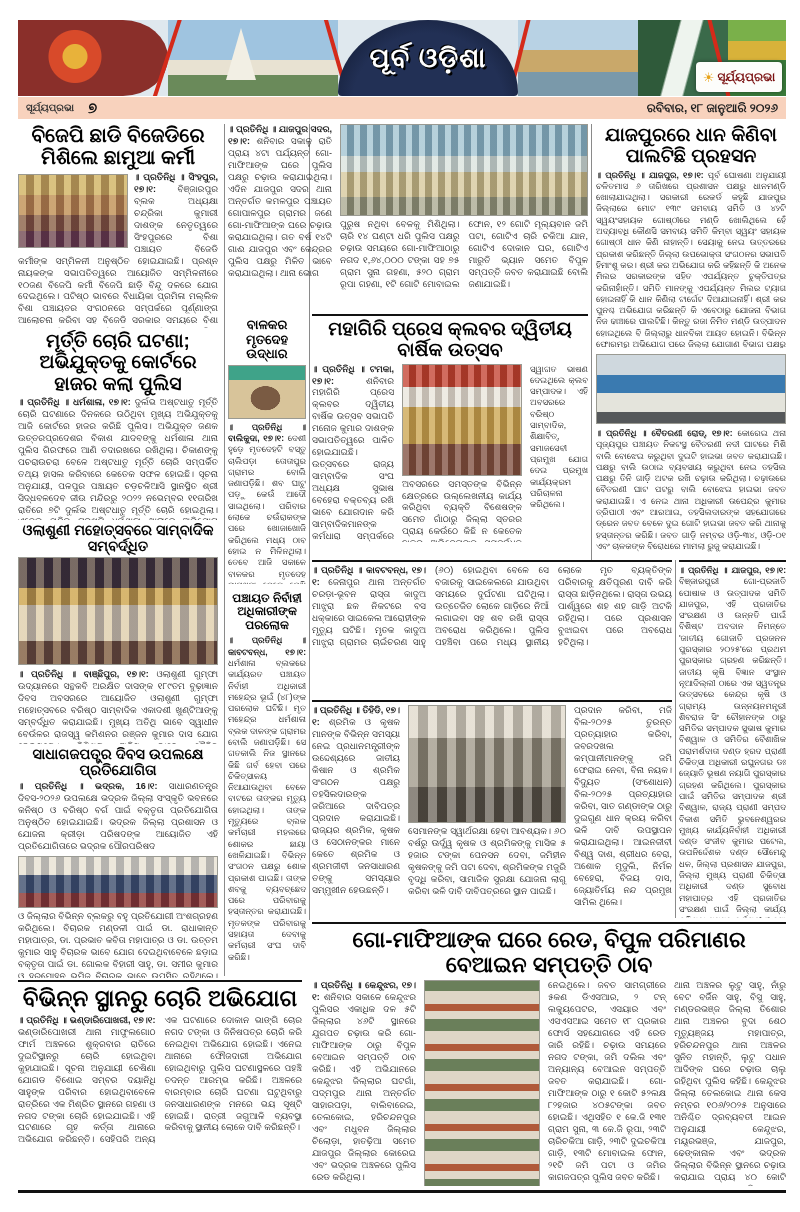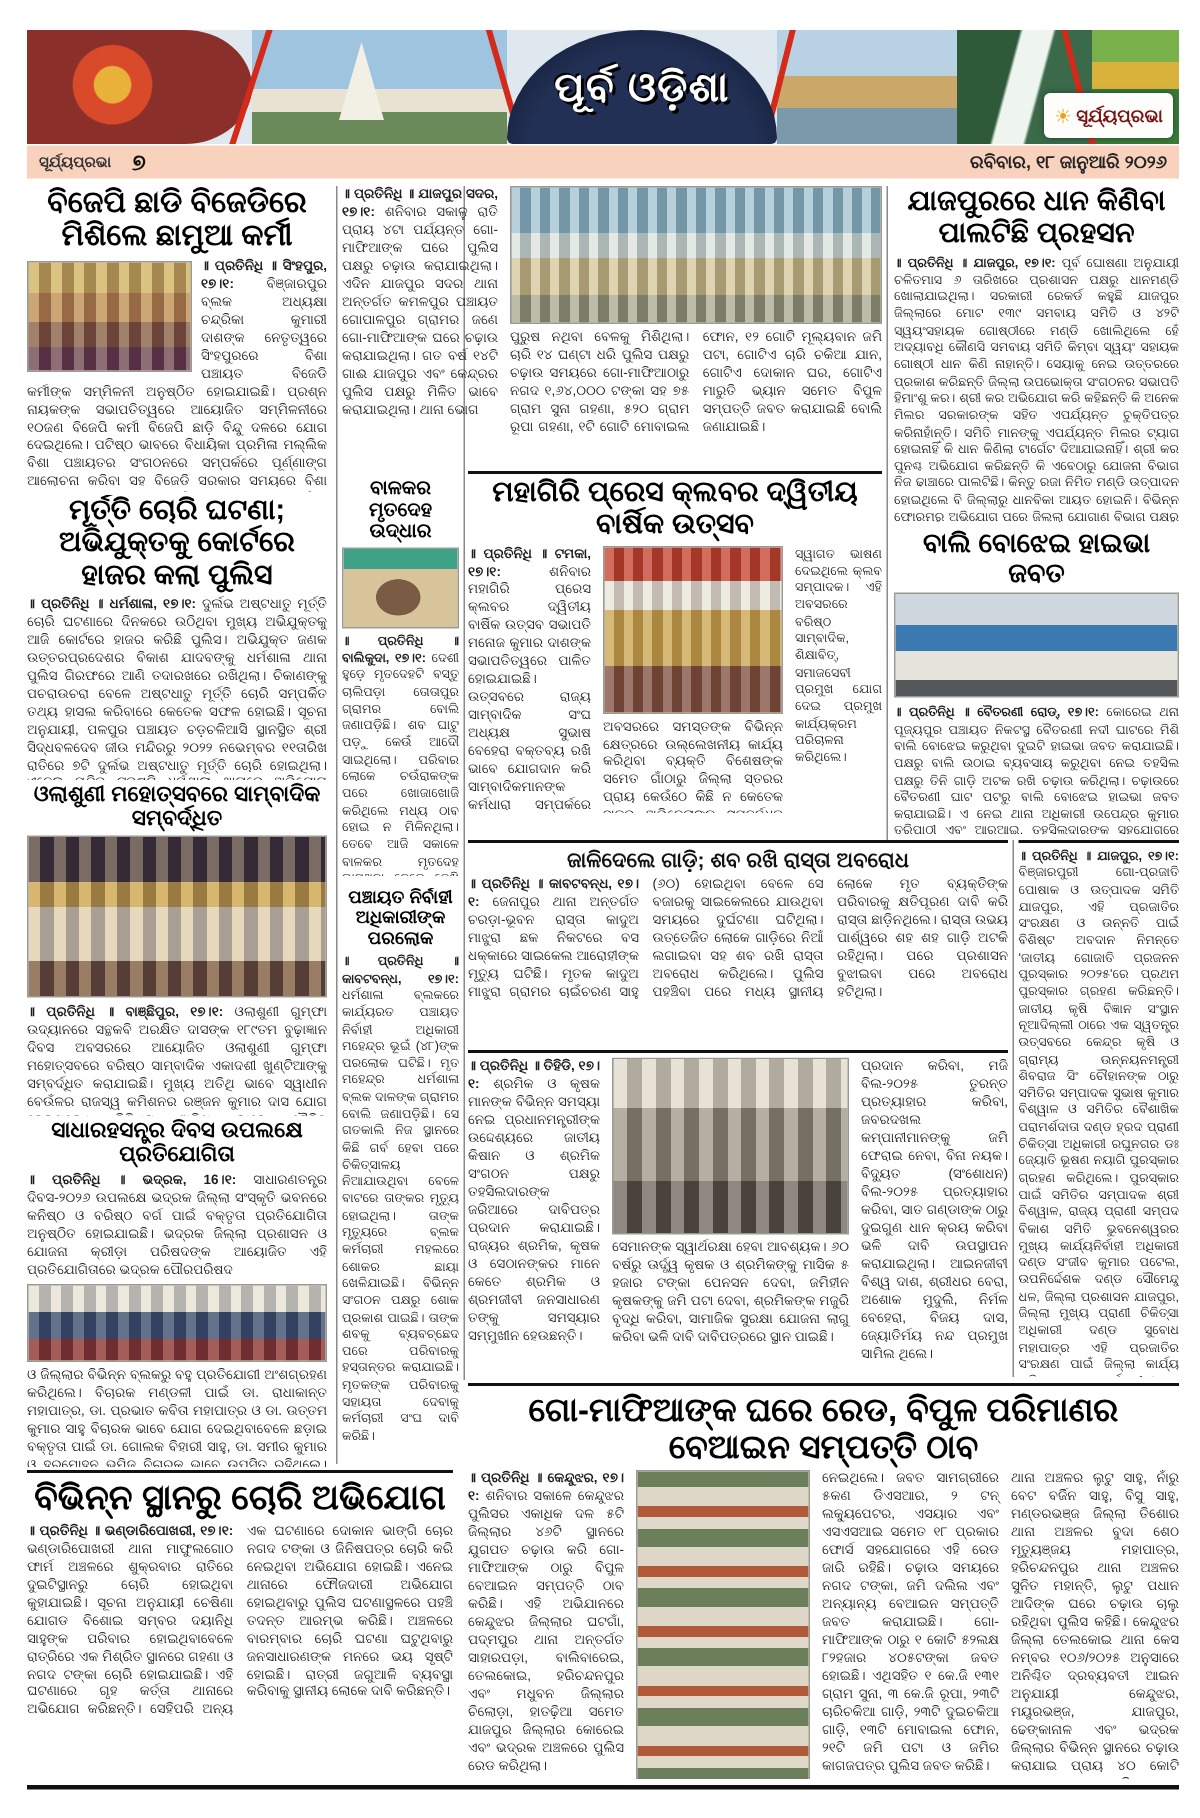"ବାଲି ବୋଝେଇ ହାଇଭା ଜବତ" h2.hl { html: <h2>ବାଲି ବୋଝେଇ ହାଇଭା ଜବତ</h2> -> none }
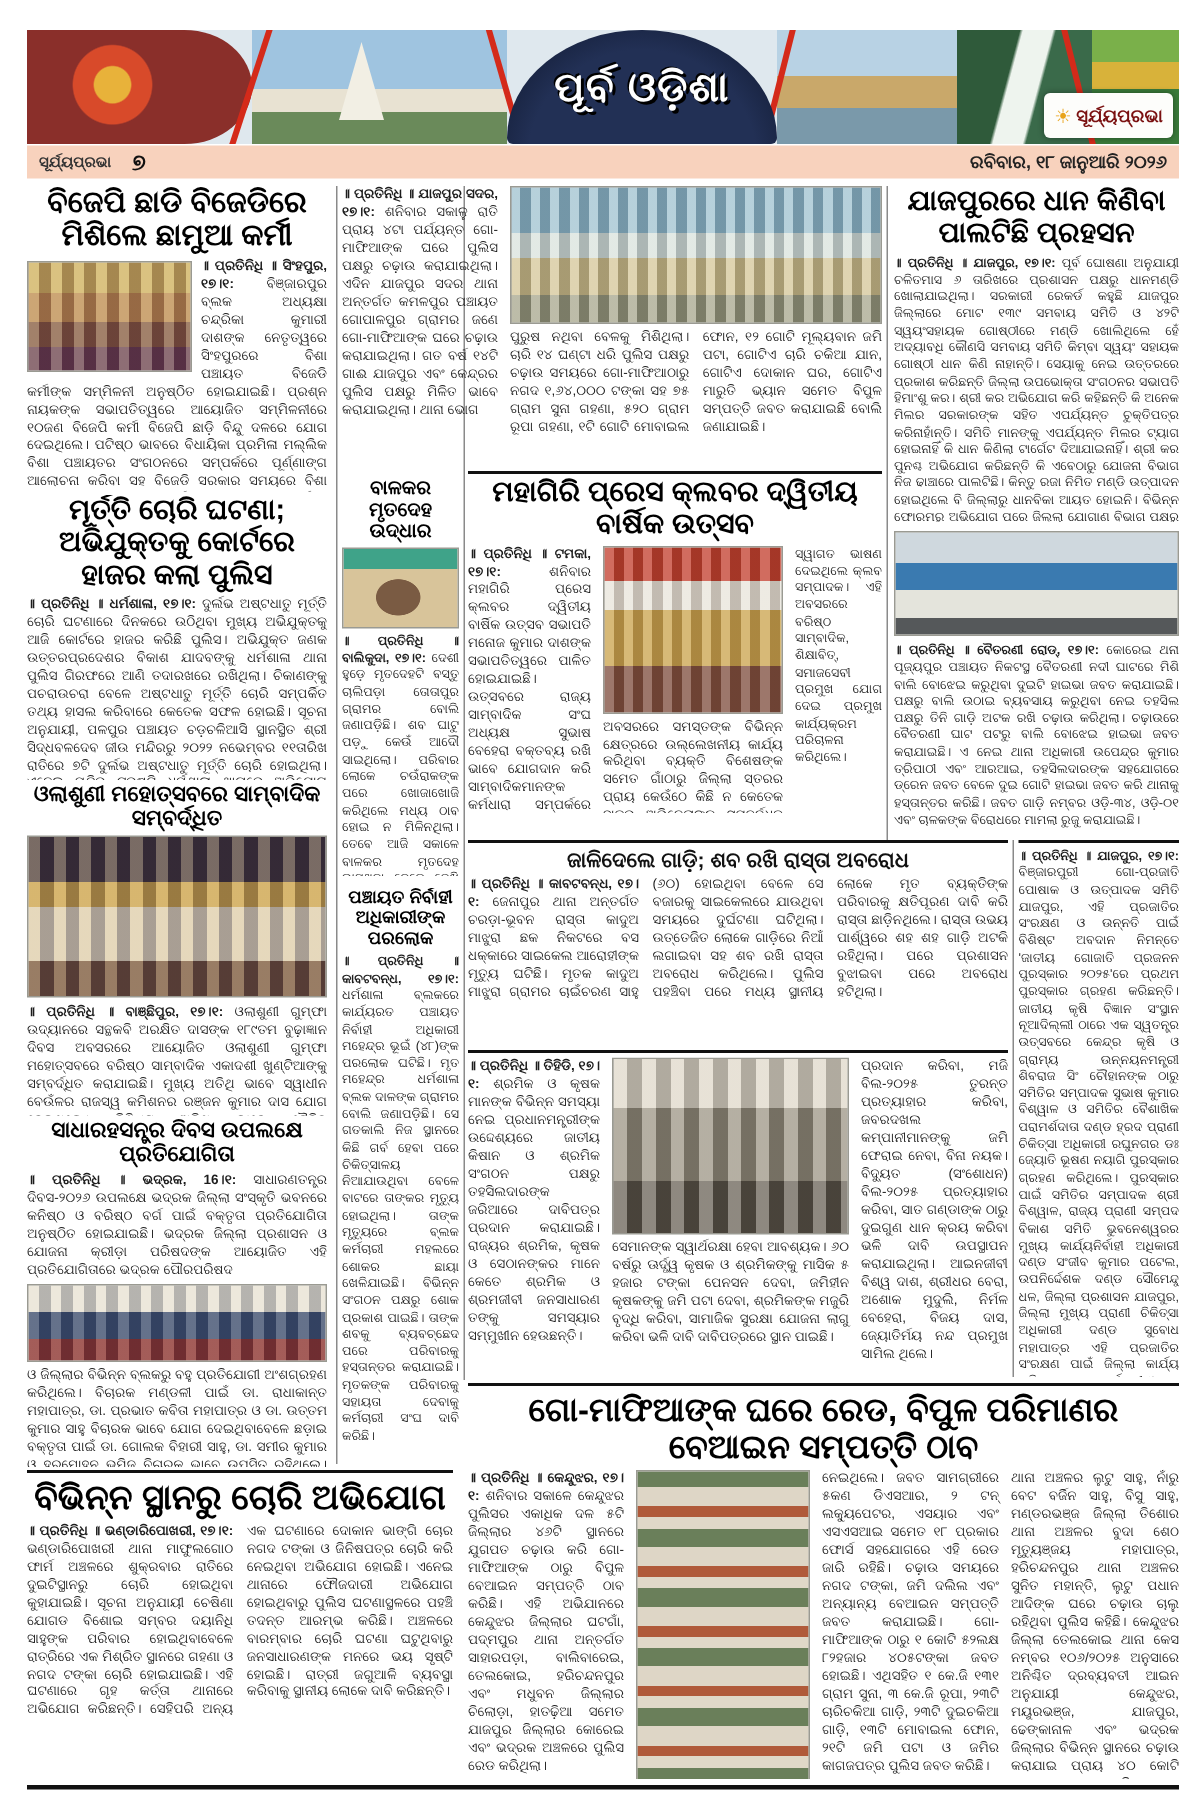"ଜାଳିଦେଲେ ଗାଡ଼ି; ଶବ ରଖି ରାସ୍ତା" div.sub { html: <div>ଜାଳିଦେଲେ ଗାଡ଼ି; ଶବ ରଖି ରାସ୍ତା ଅବରୋଧ</div> -> none }
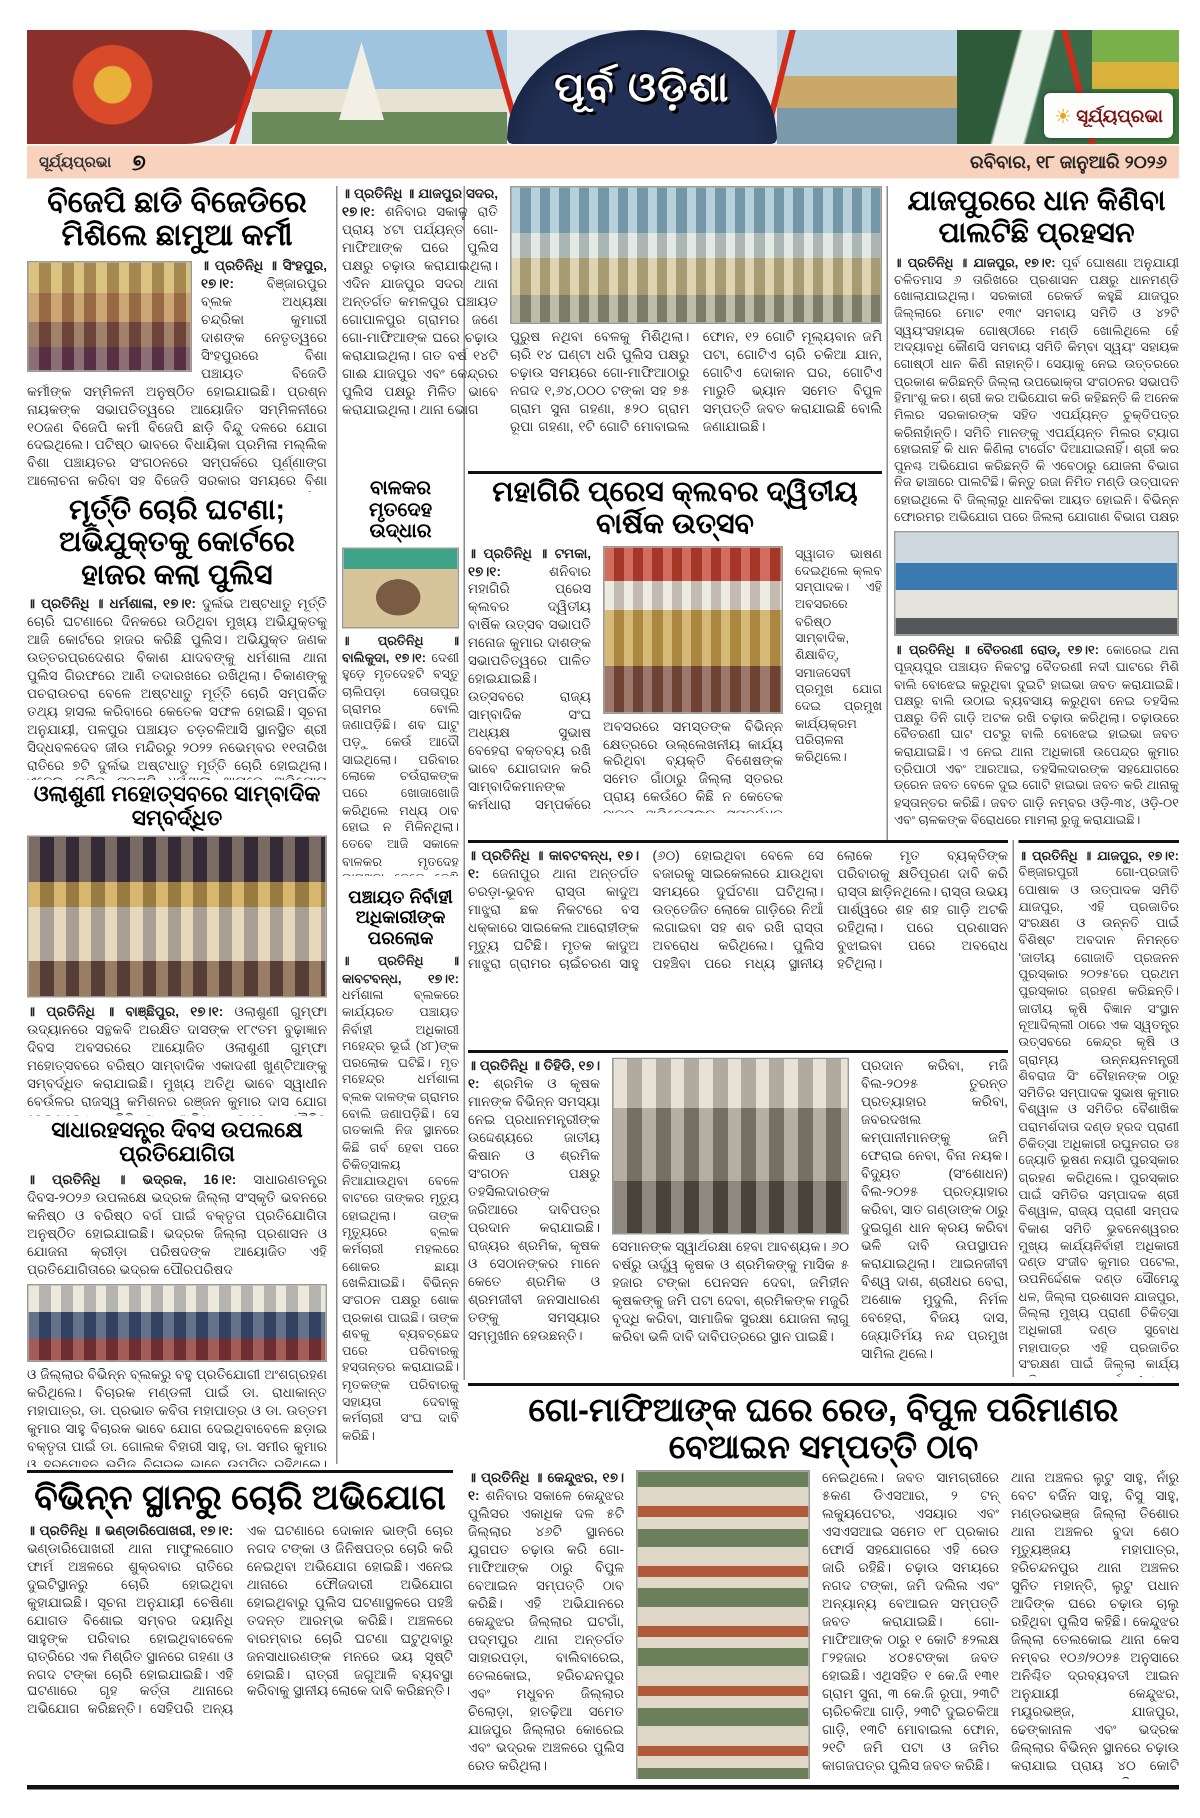"ସାଧାରହସନ୍ତ୍ର ଦିବସ ଉପଲକ୍ଷେ ପ୍ରତିଯୋଗିତା" h2.hl { text: ସାଧାରହସନ୍ତ୍ର -> ସାଧାଗଜପତ୍ତ୍ର }
